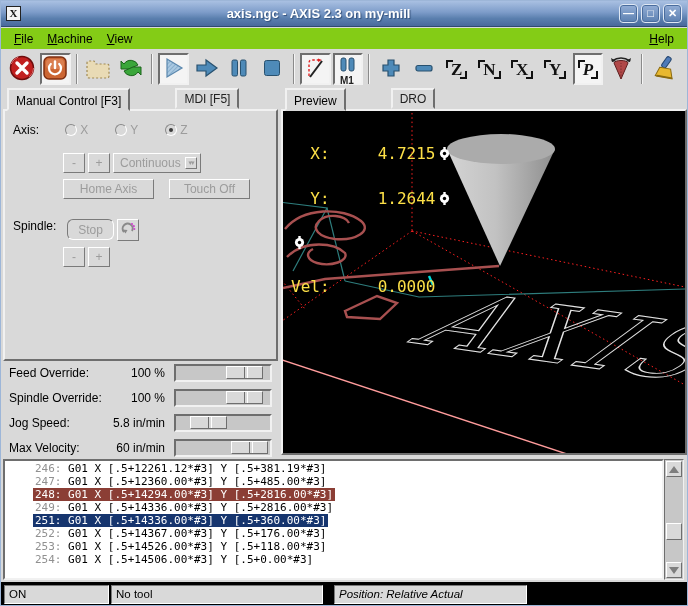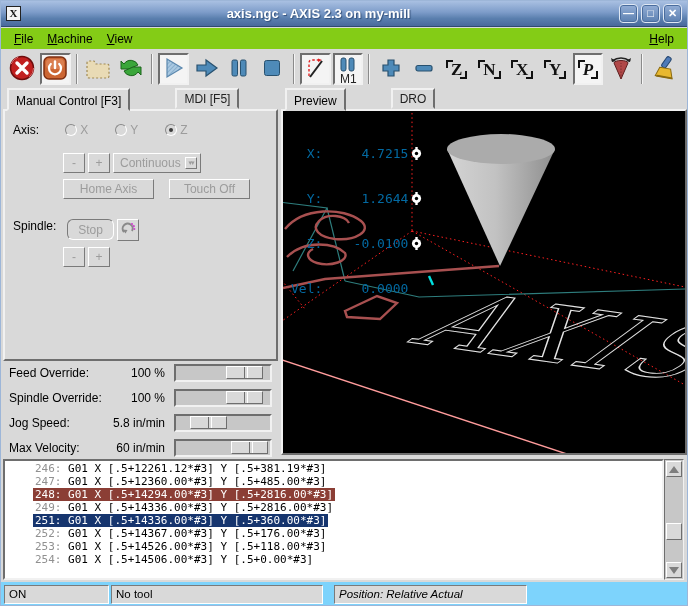"M1" span { font-size: 12px -> 10px; font-weight: none -> bold }
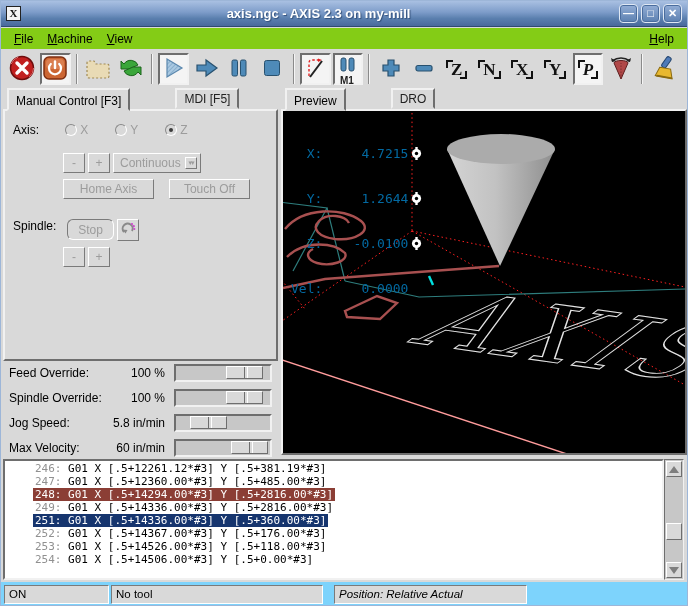"X: 4.7215" #dro-overlay { color: #0369a1 -> #fde047; font-size: 13px -> 16px }
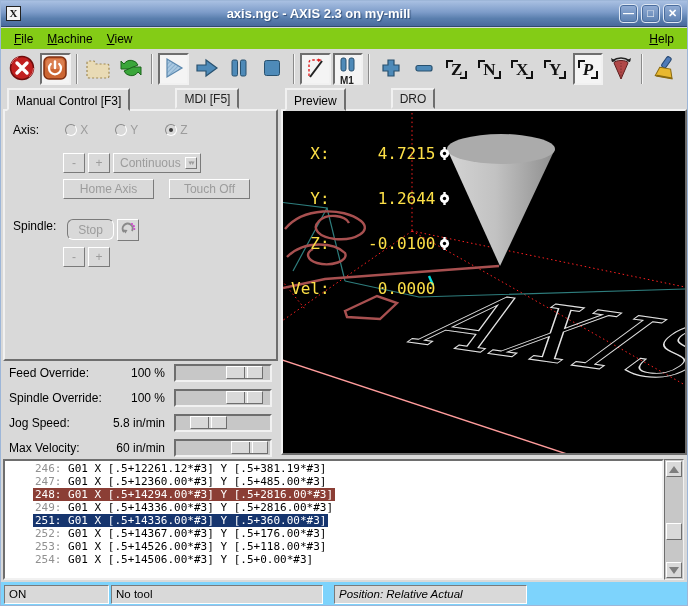"Z: -0.0100" span { html: <span> Z: -0.0100</span> -> none }
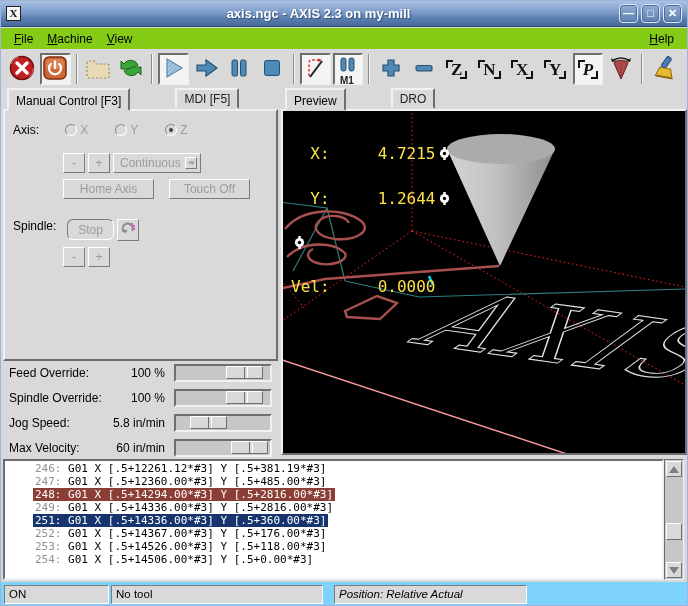"ON" #statusbar { background: #7dd3fc -> #000000 }
